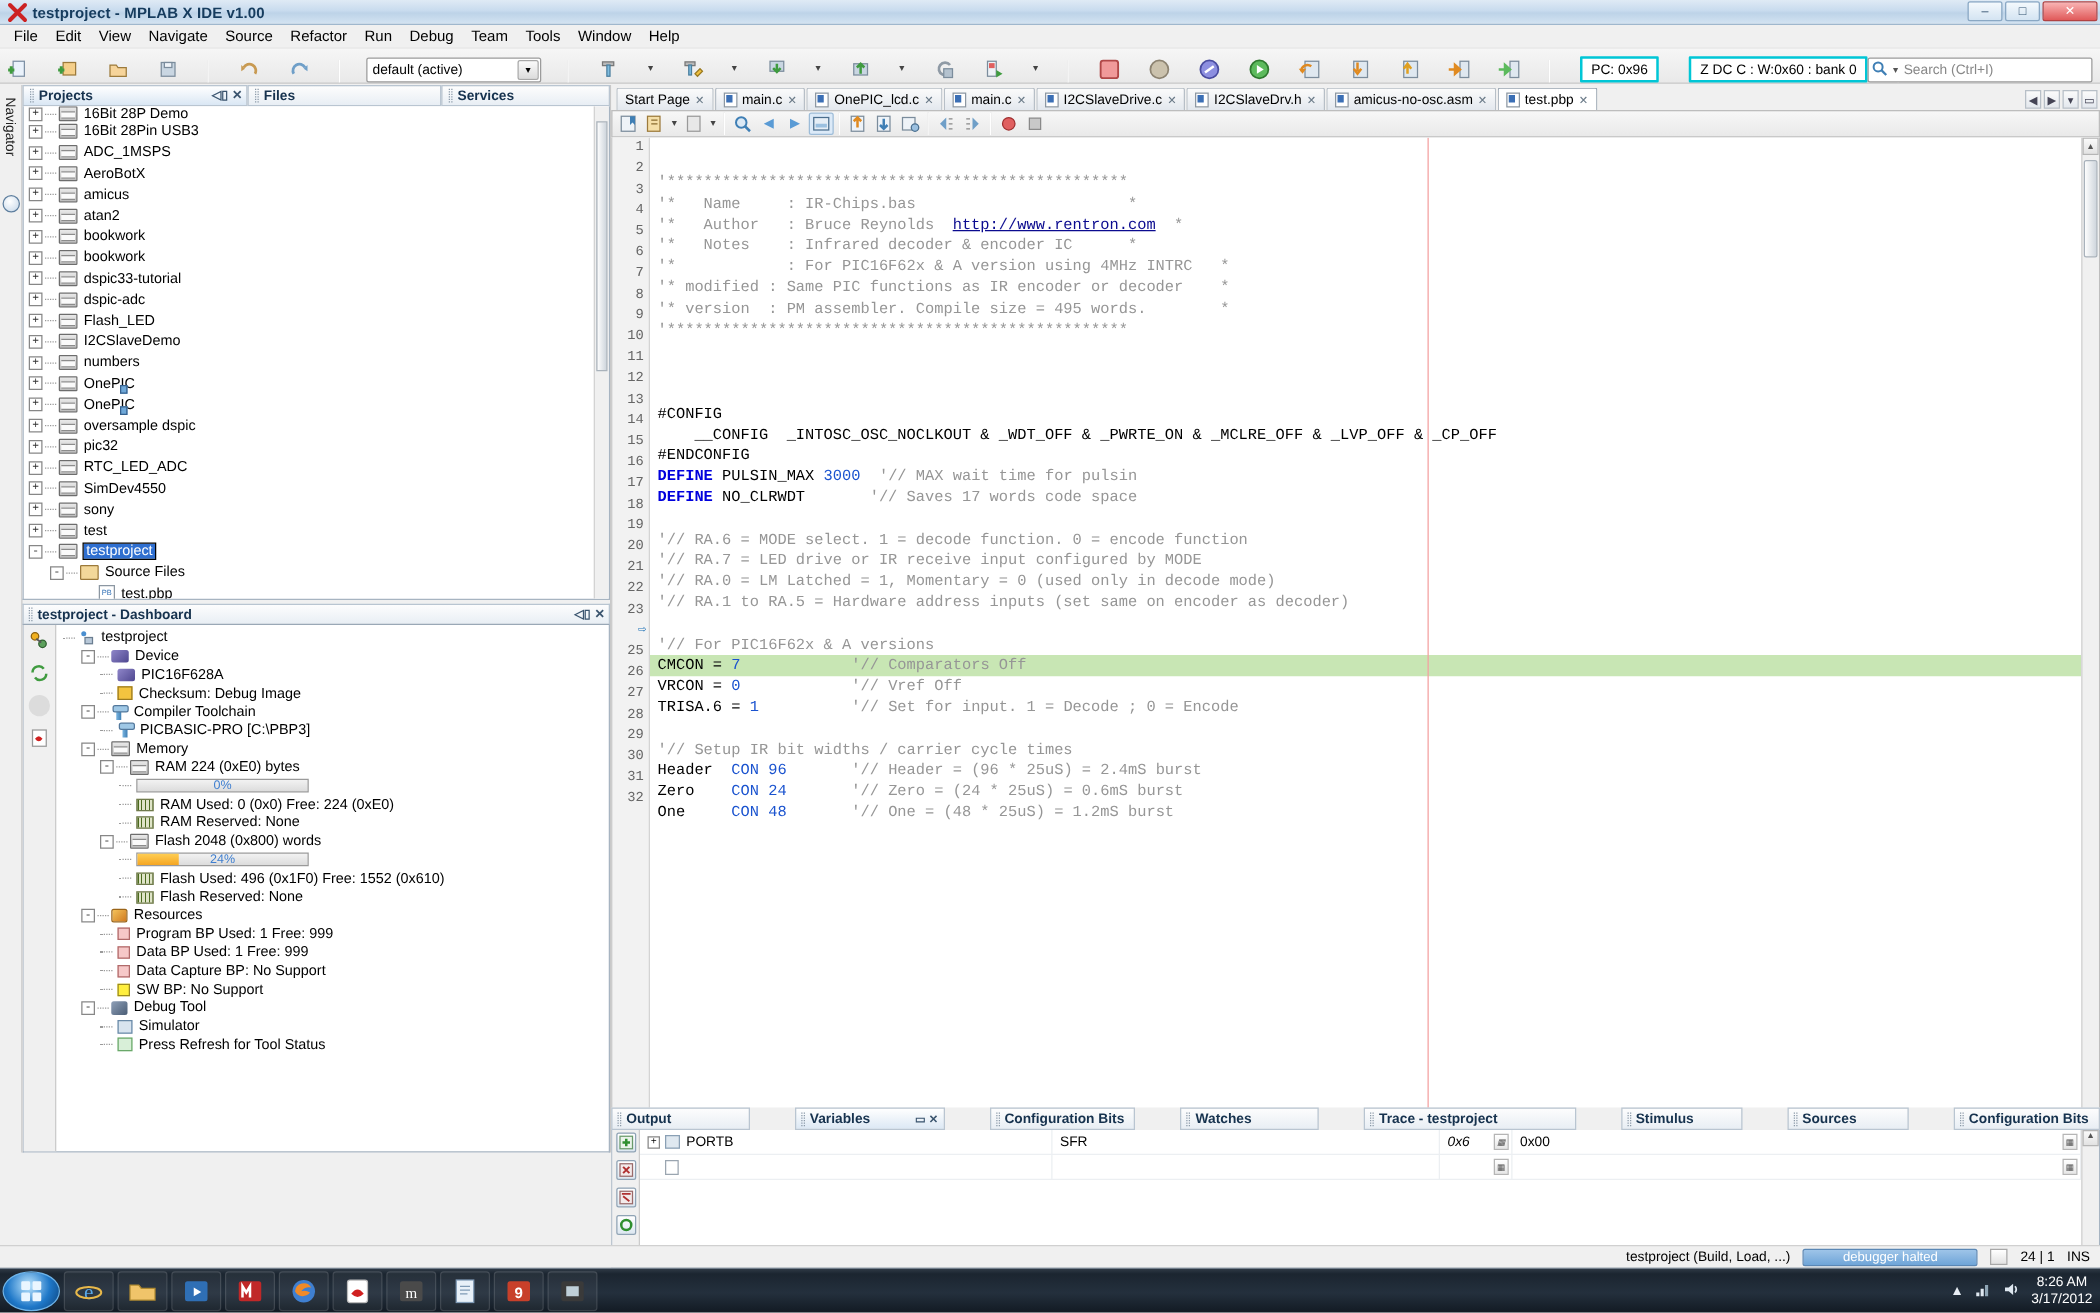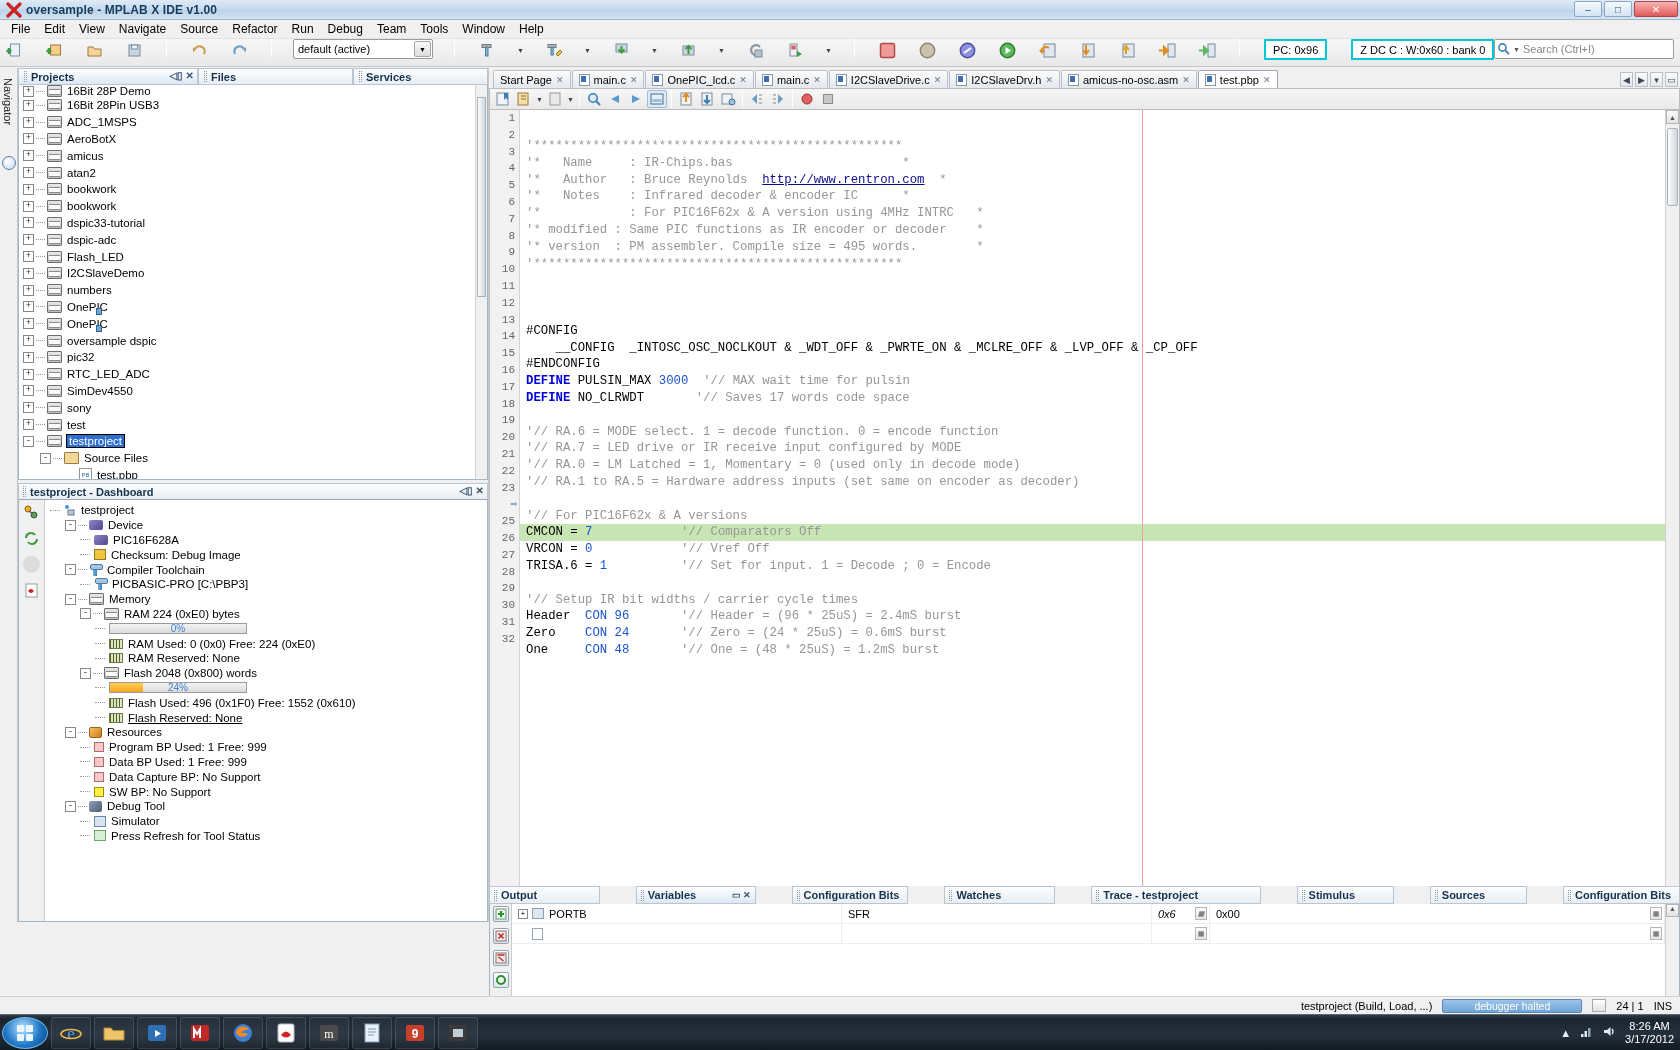"oversample - MPLAB X IDE" span.ttl { text: oversample -> testproject }
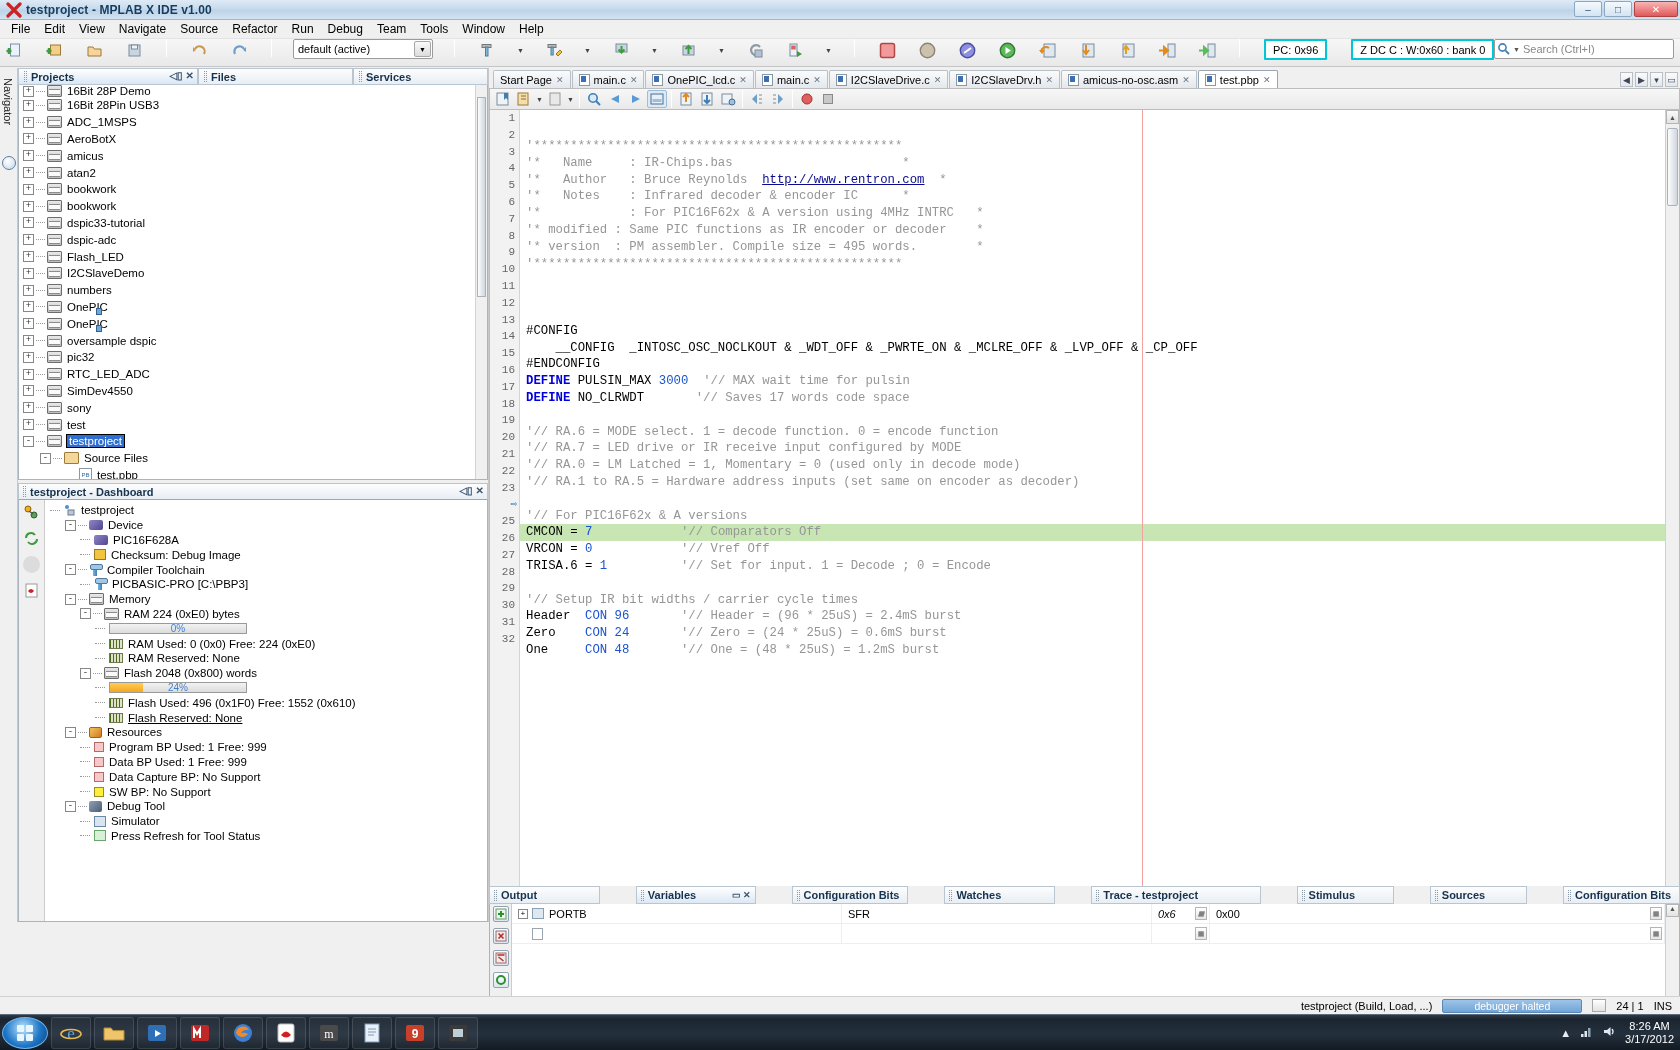"default (active)" #toolbar { align-items: flex-start -> flex-end }
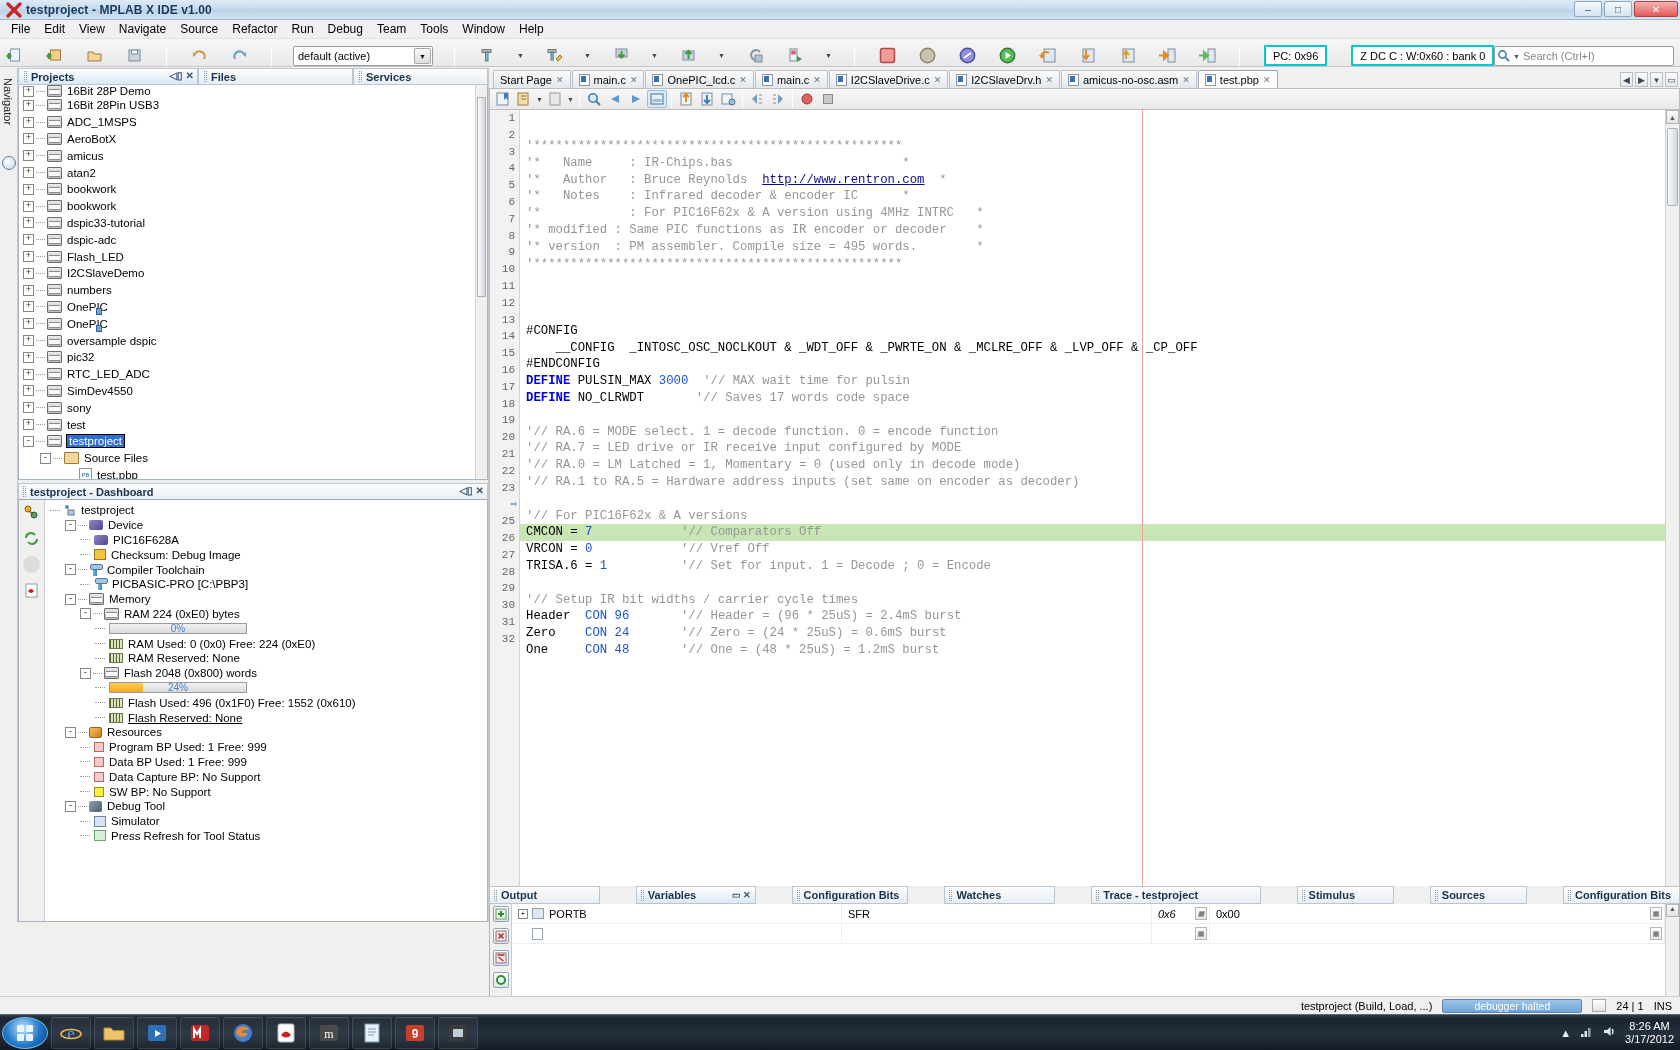"Flash Reserved: None" div.trow { text-decoration: underline -> none }
